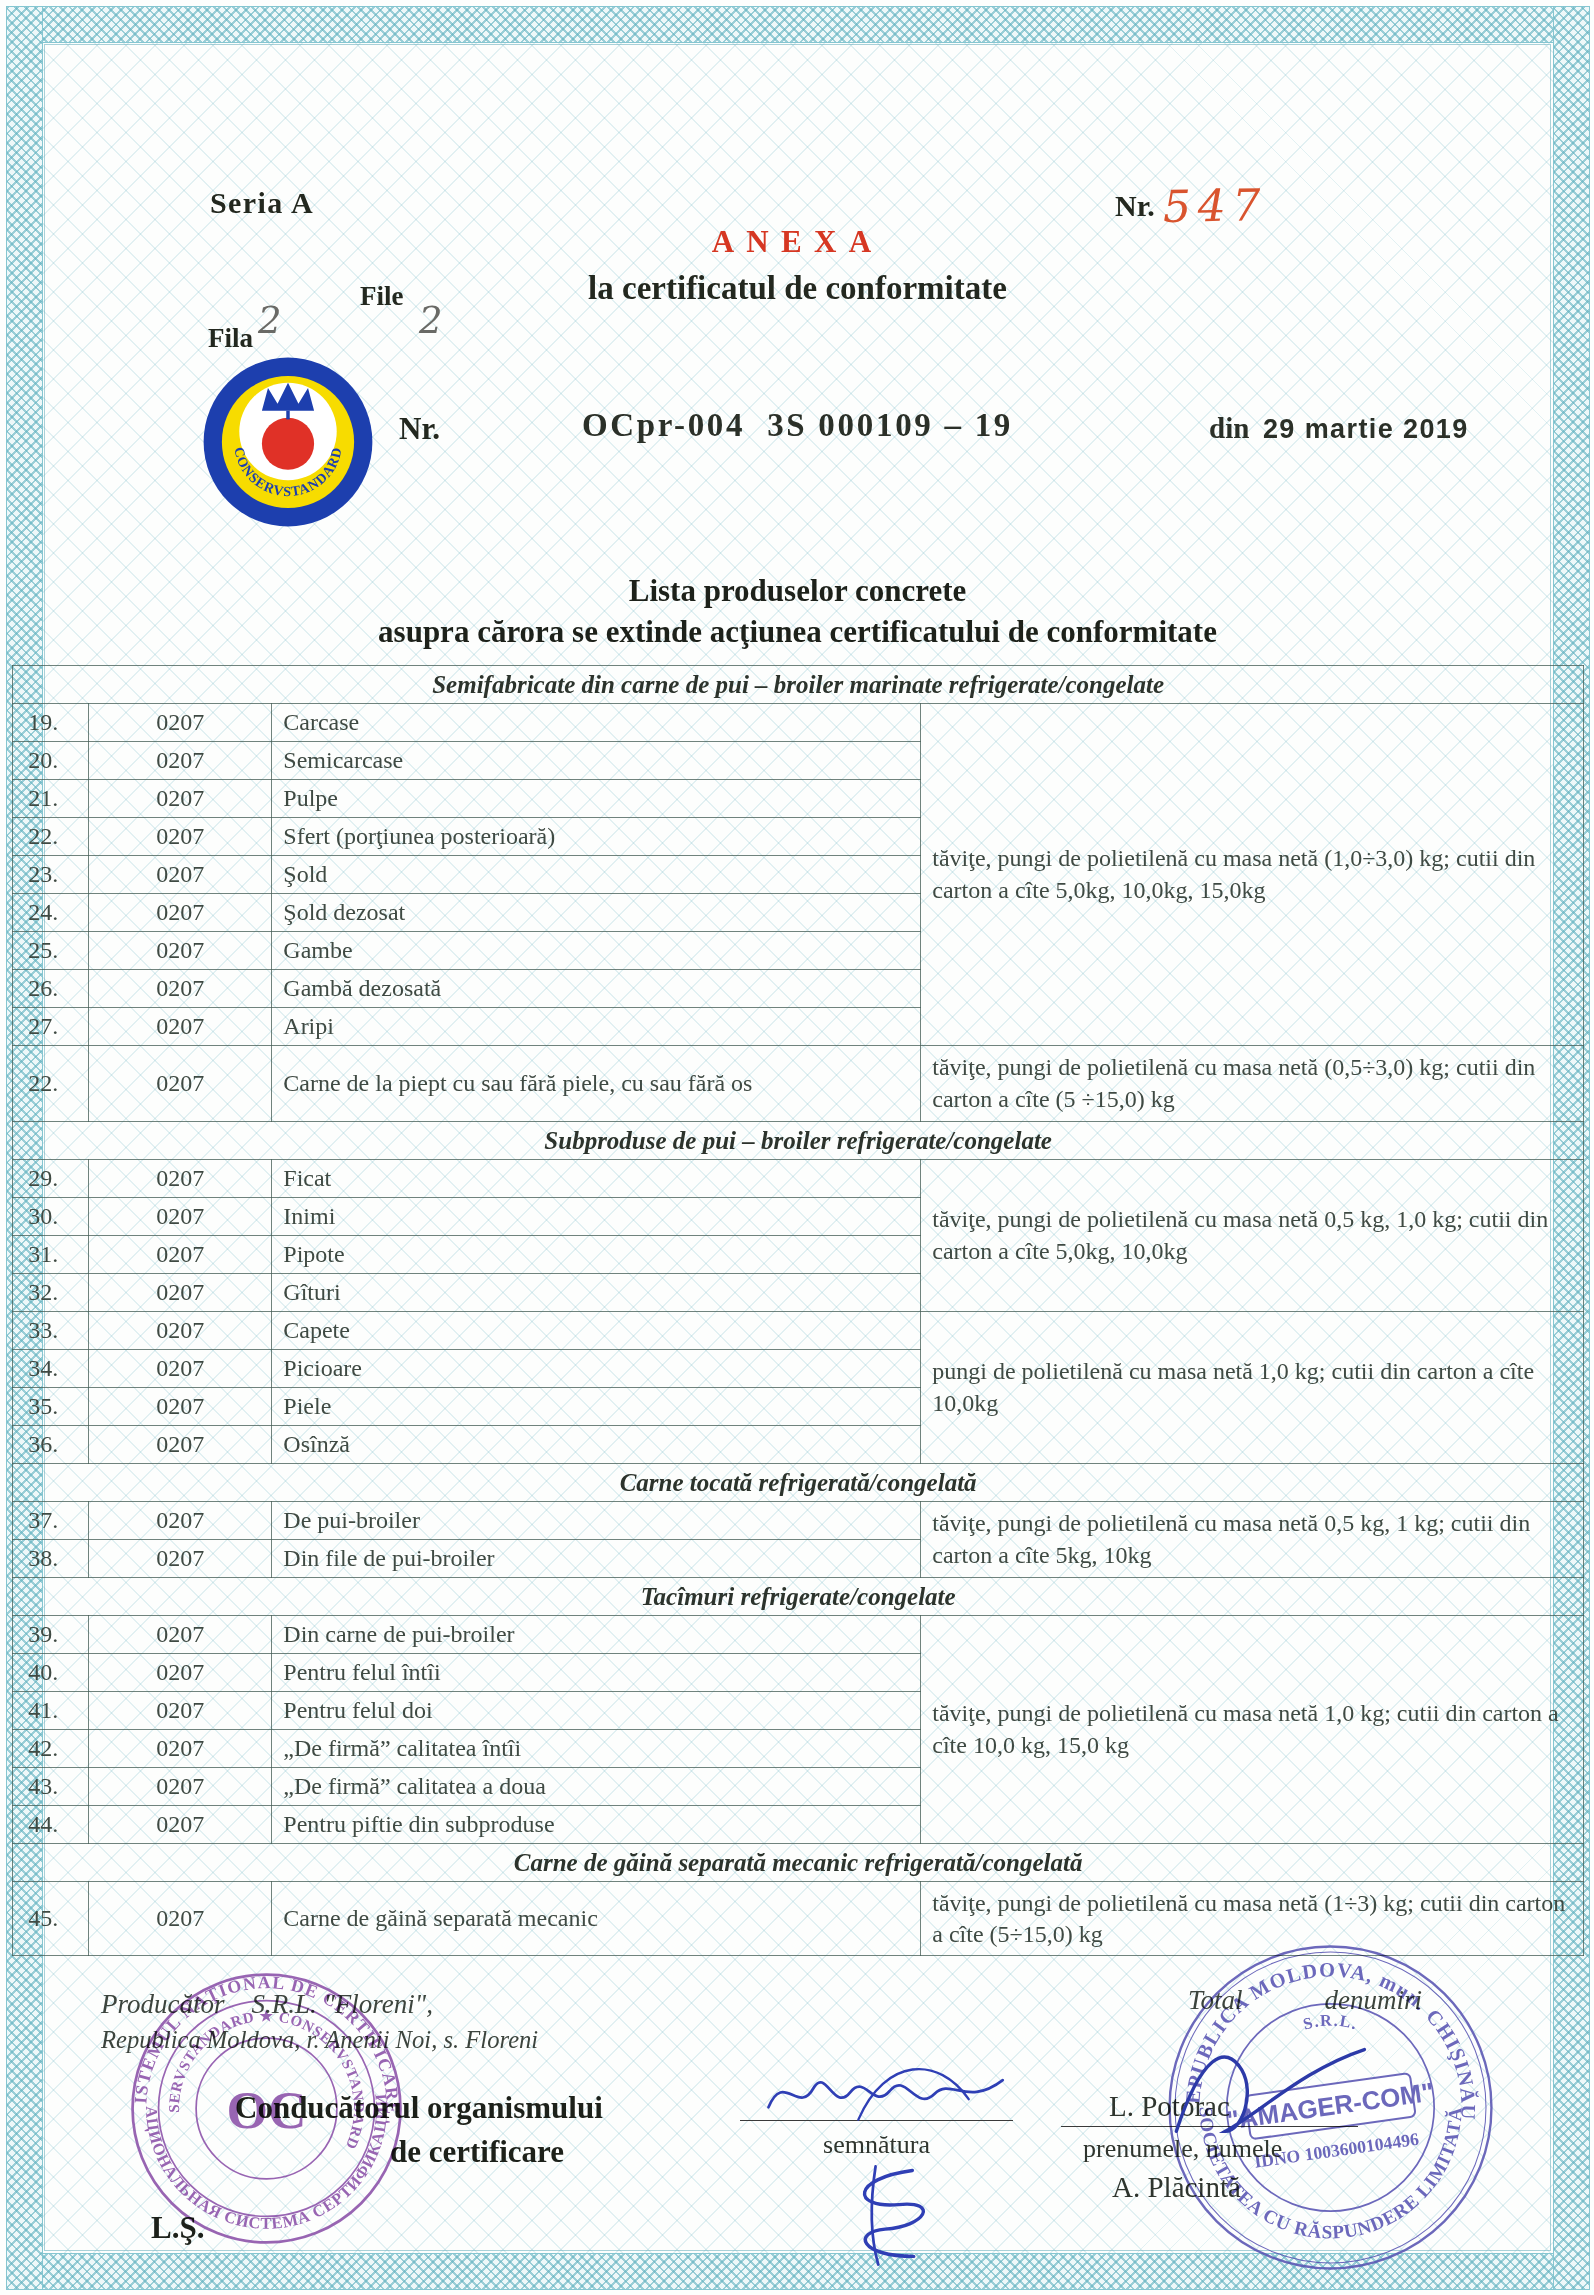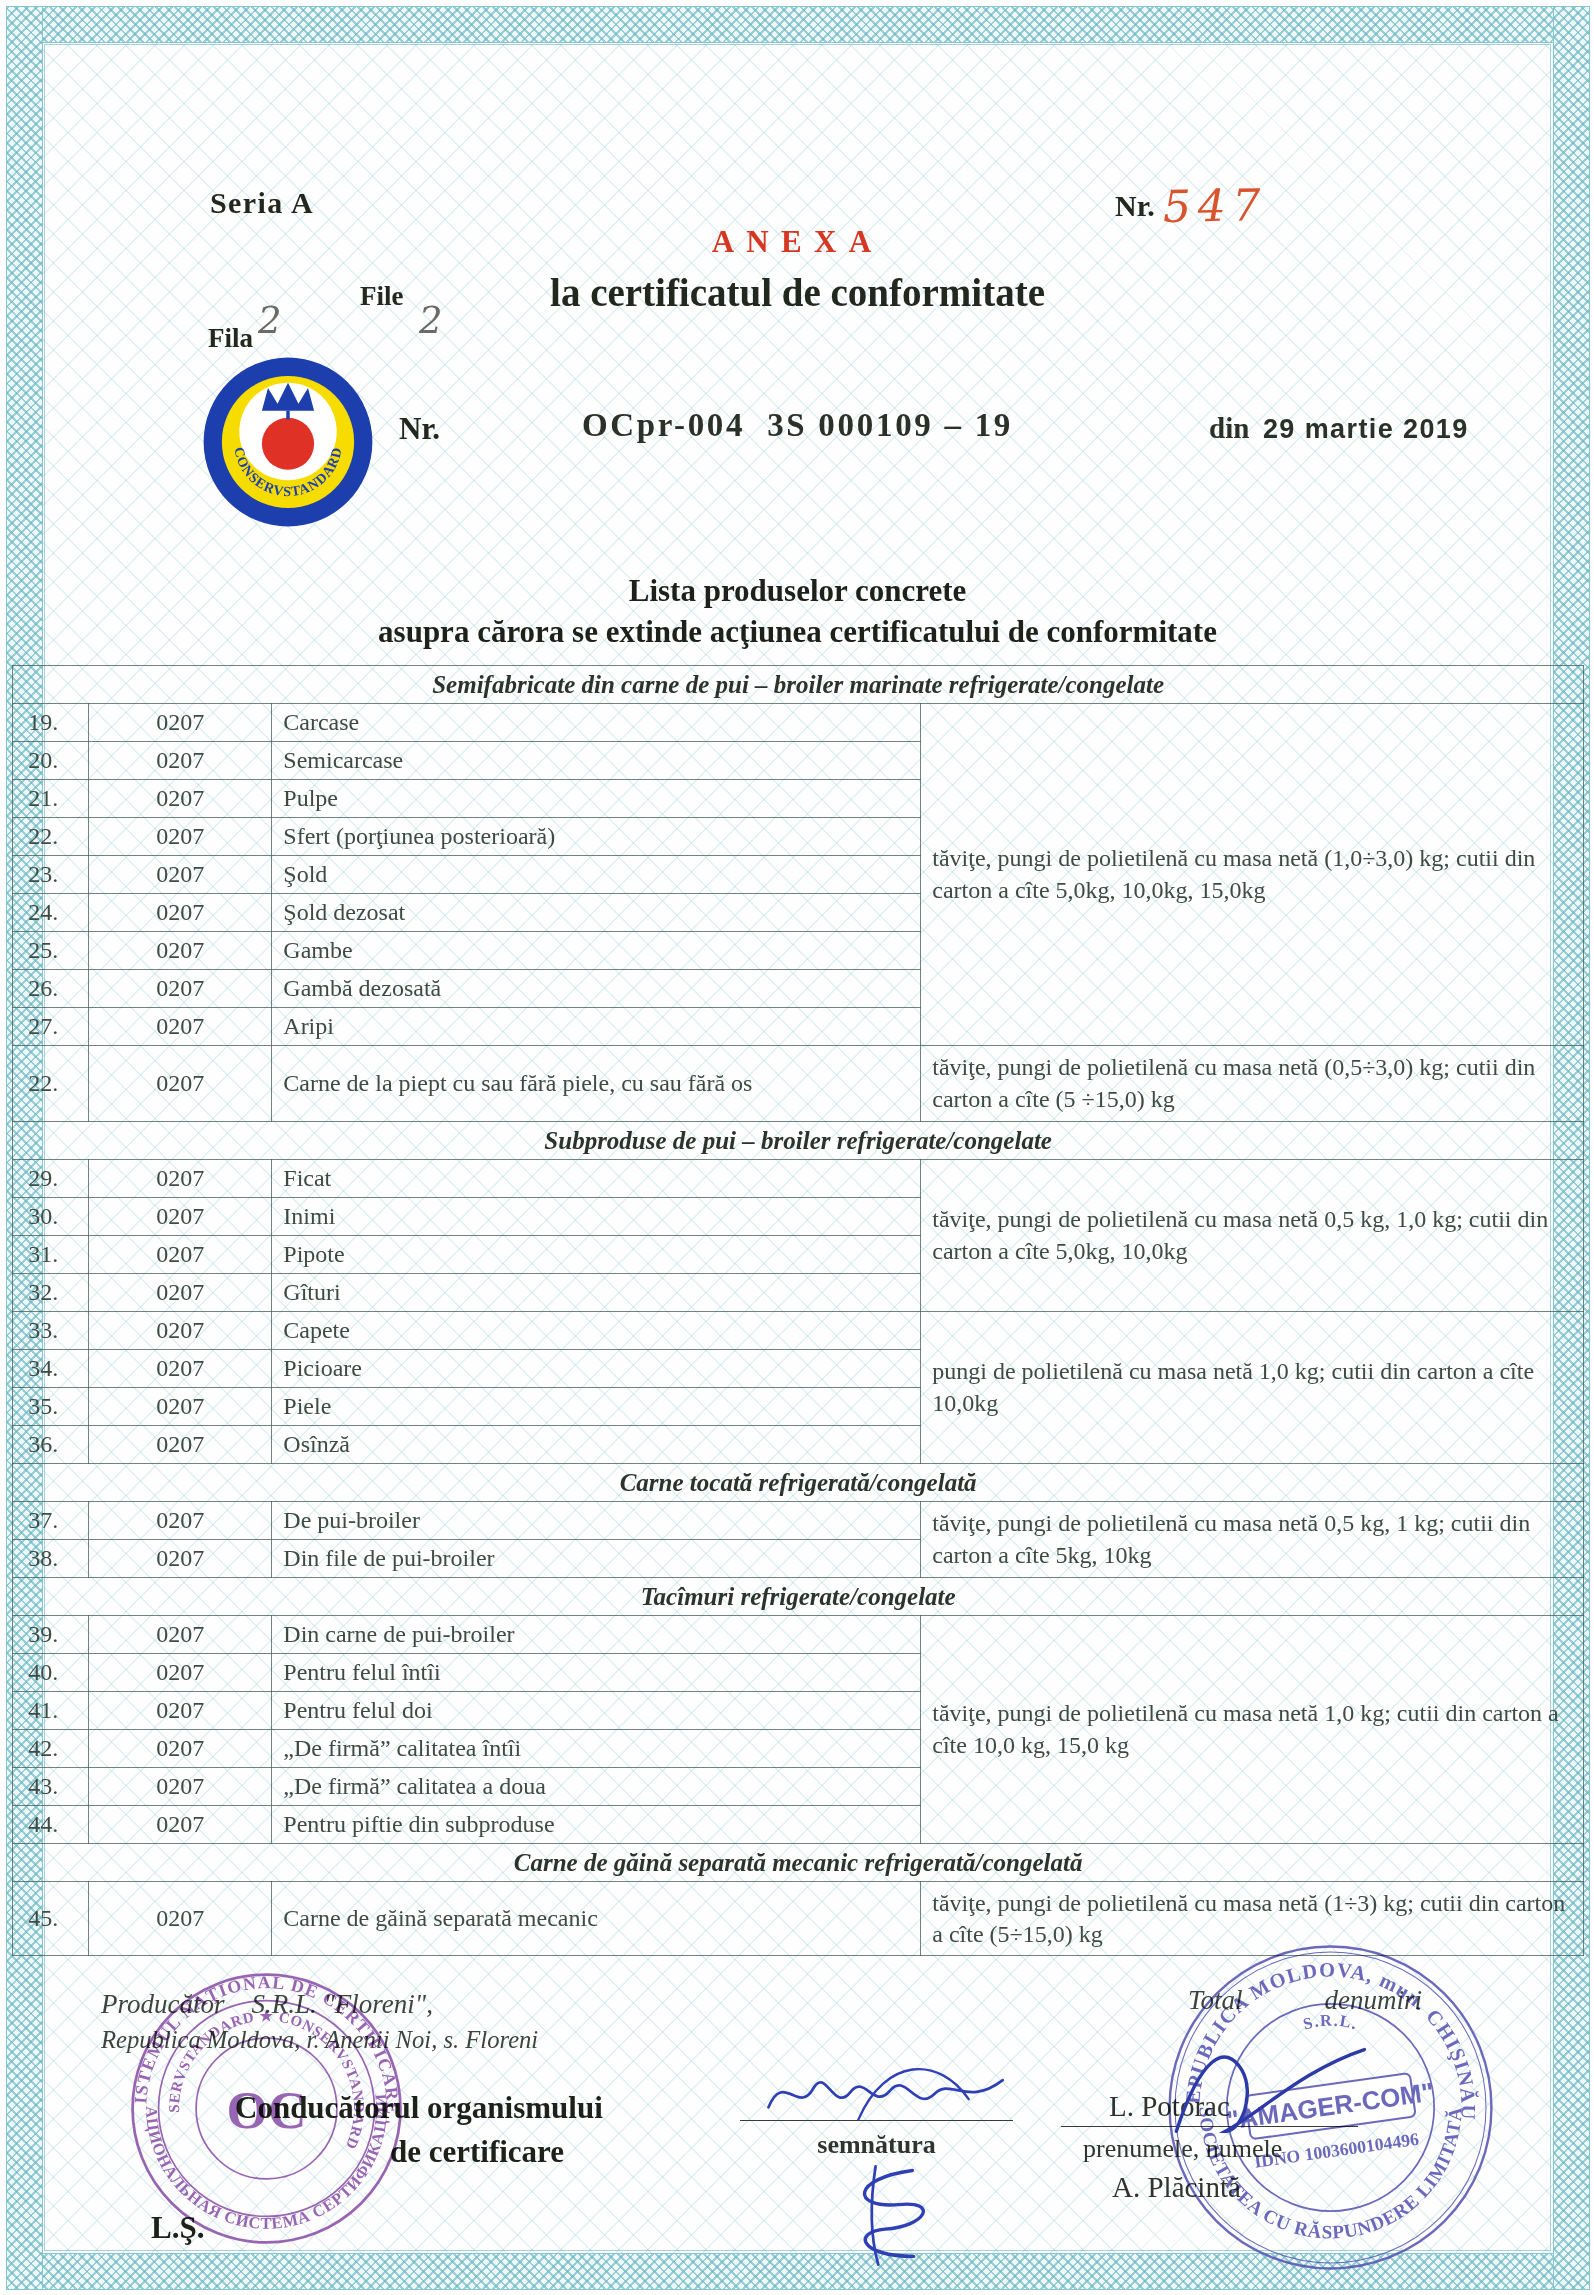"la certificatul de conformitate" .subtitle { font-size: 39px -> 33px }
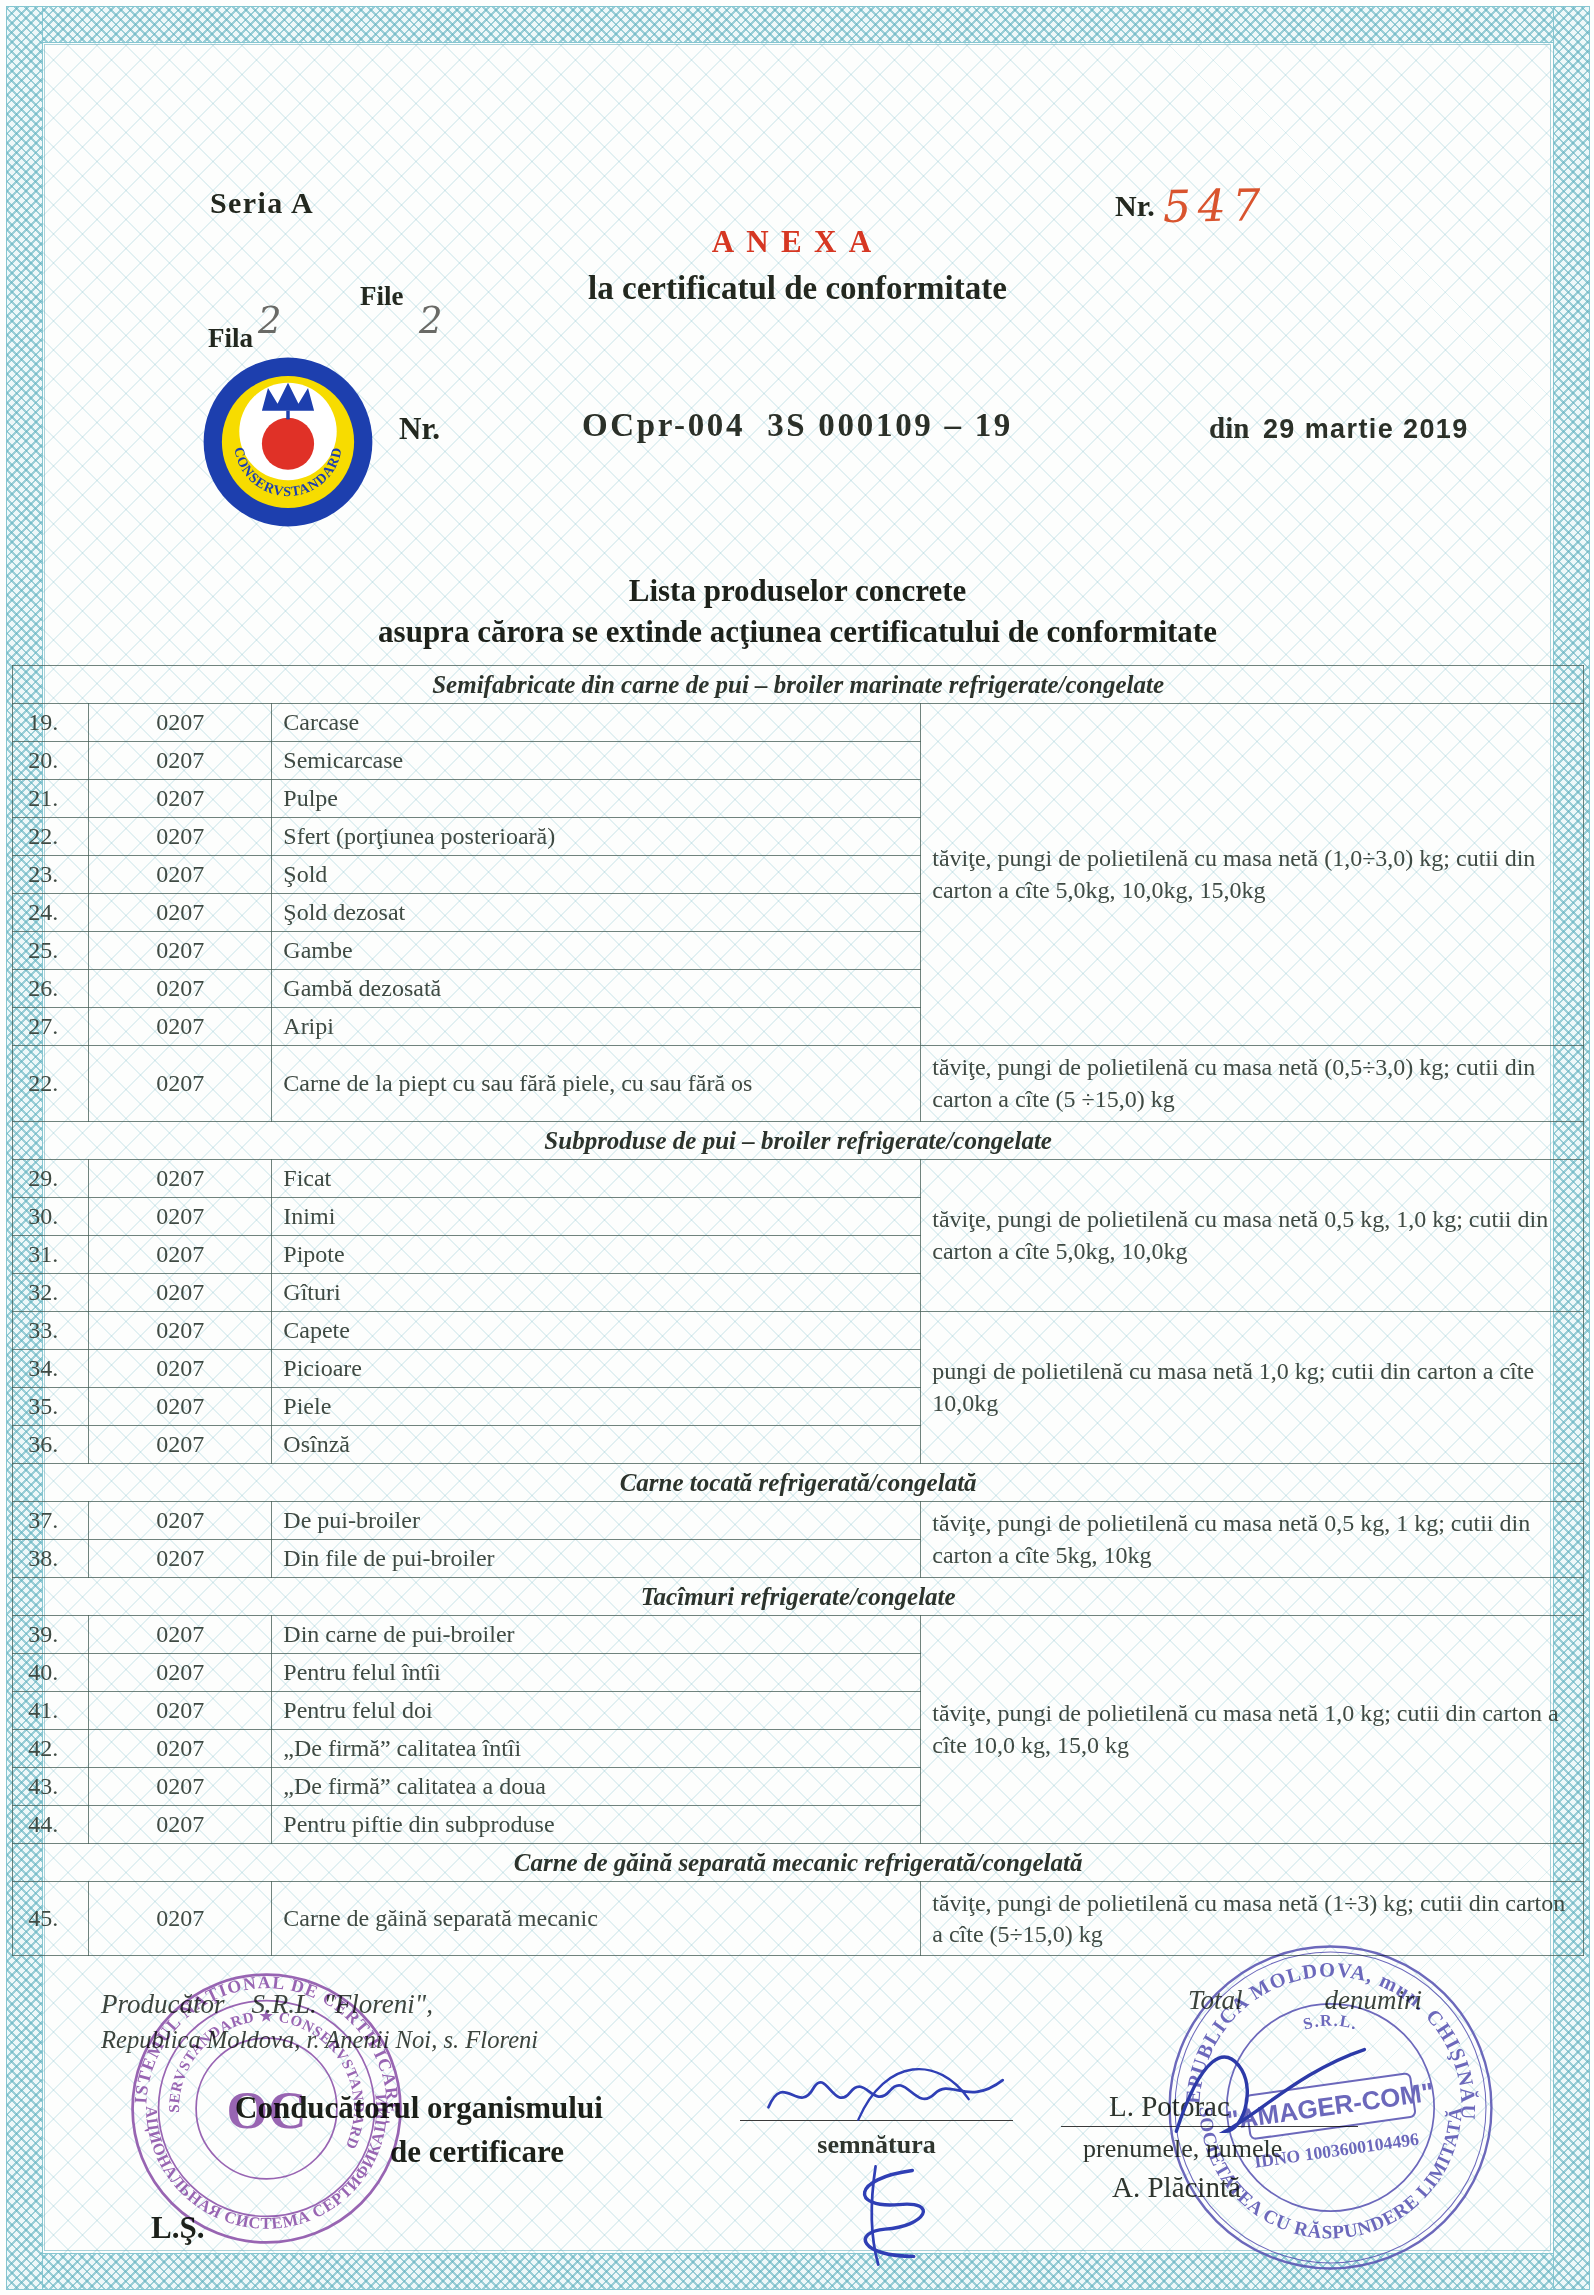"semnătura" .sign-label { font-weight: bold -> none }
